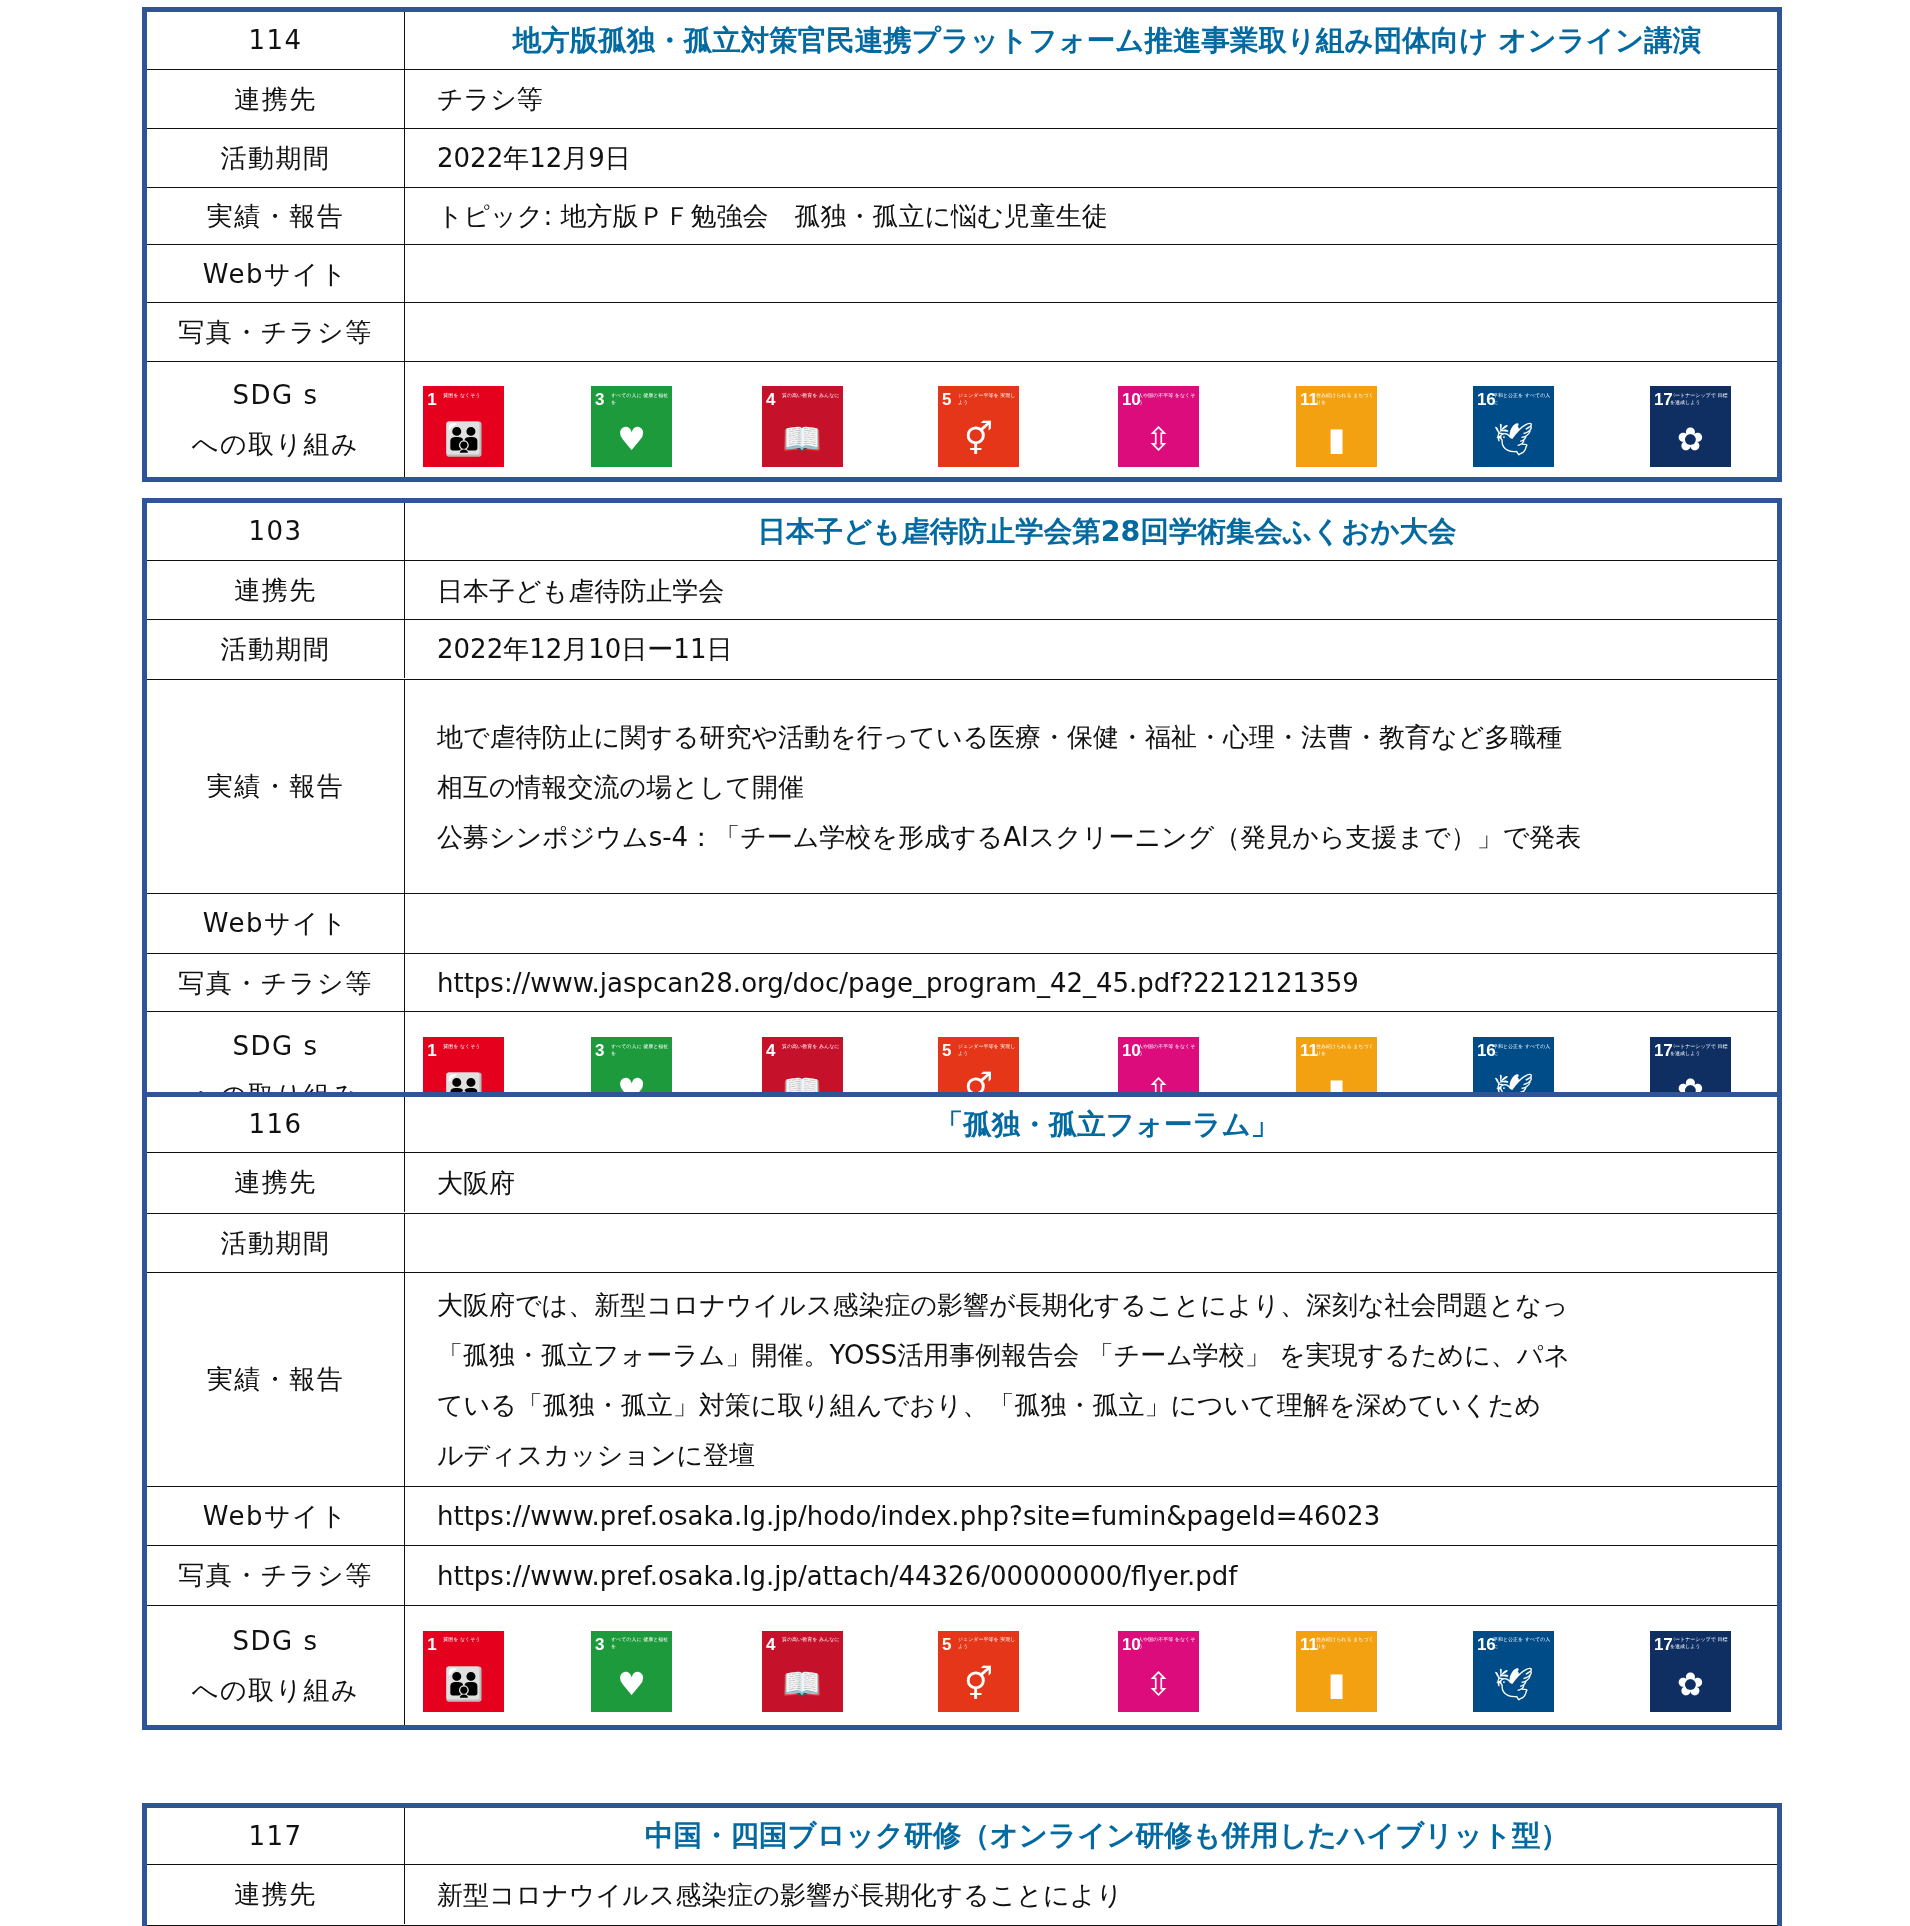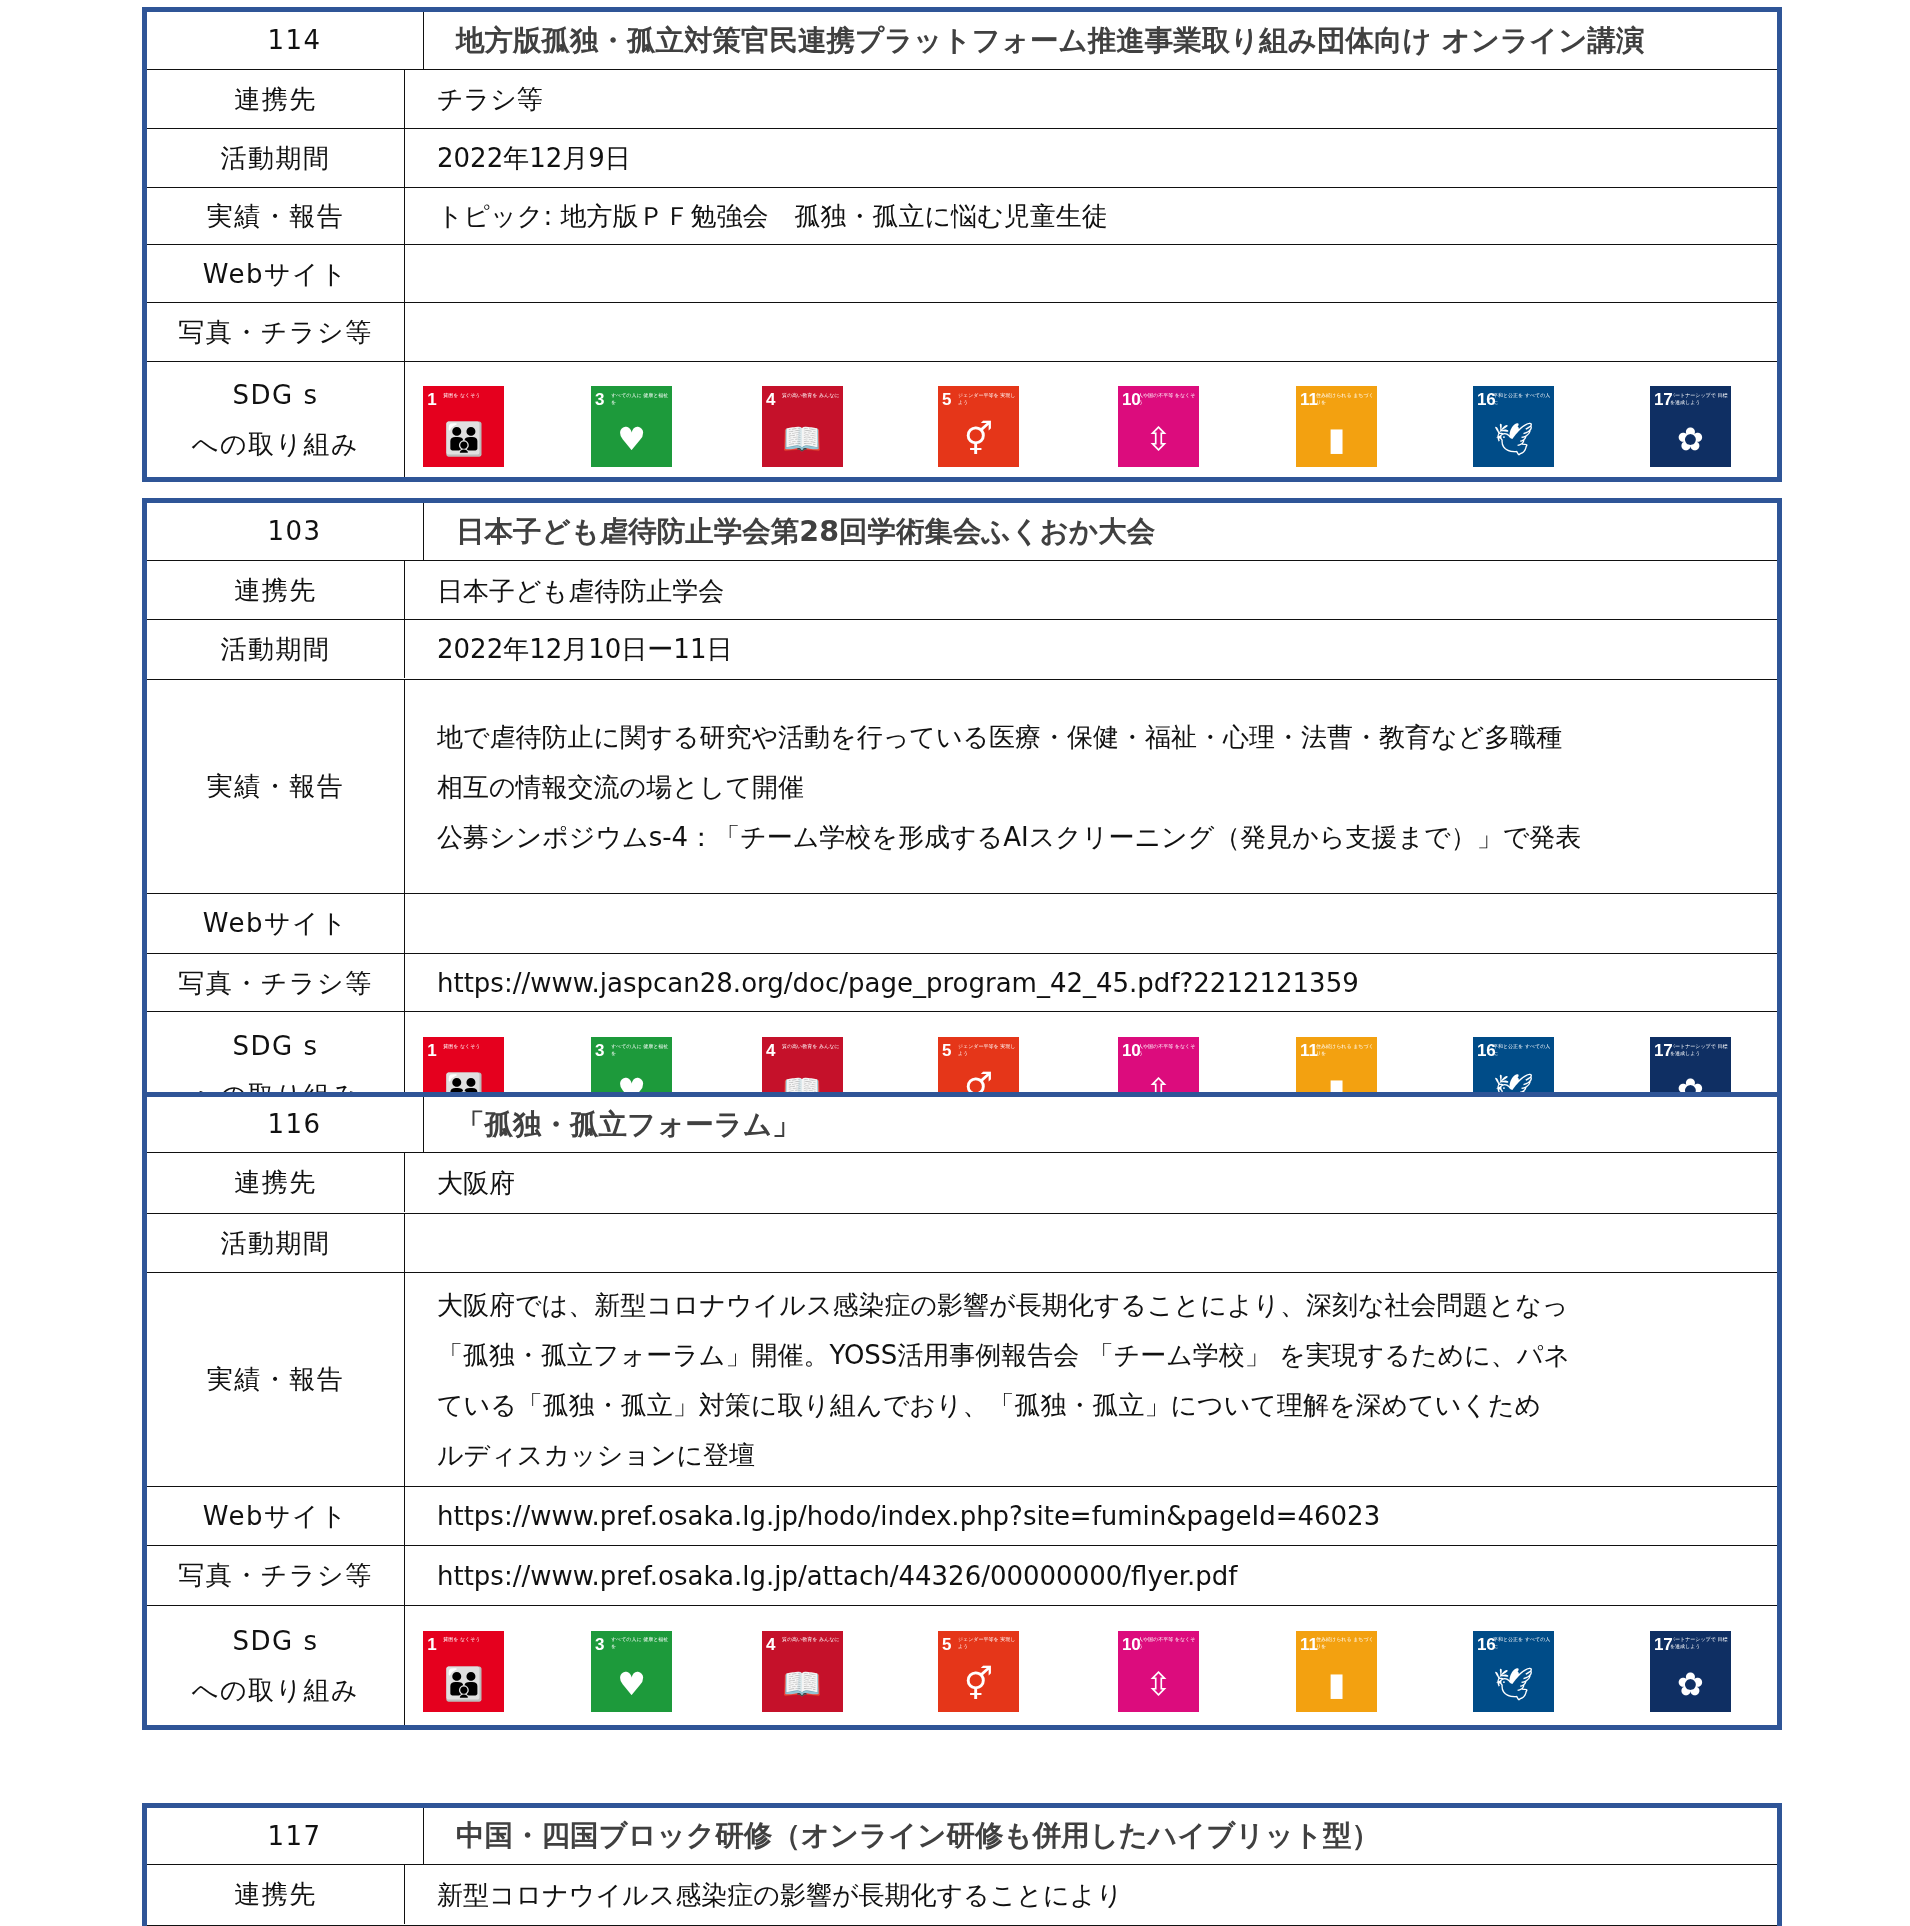"114" .row.first { margin-left: 19px -> none }
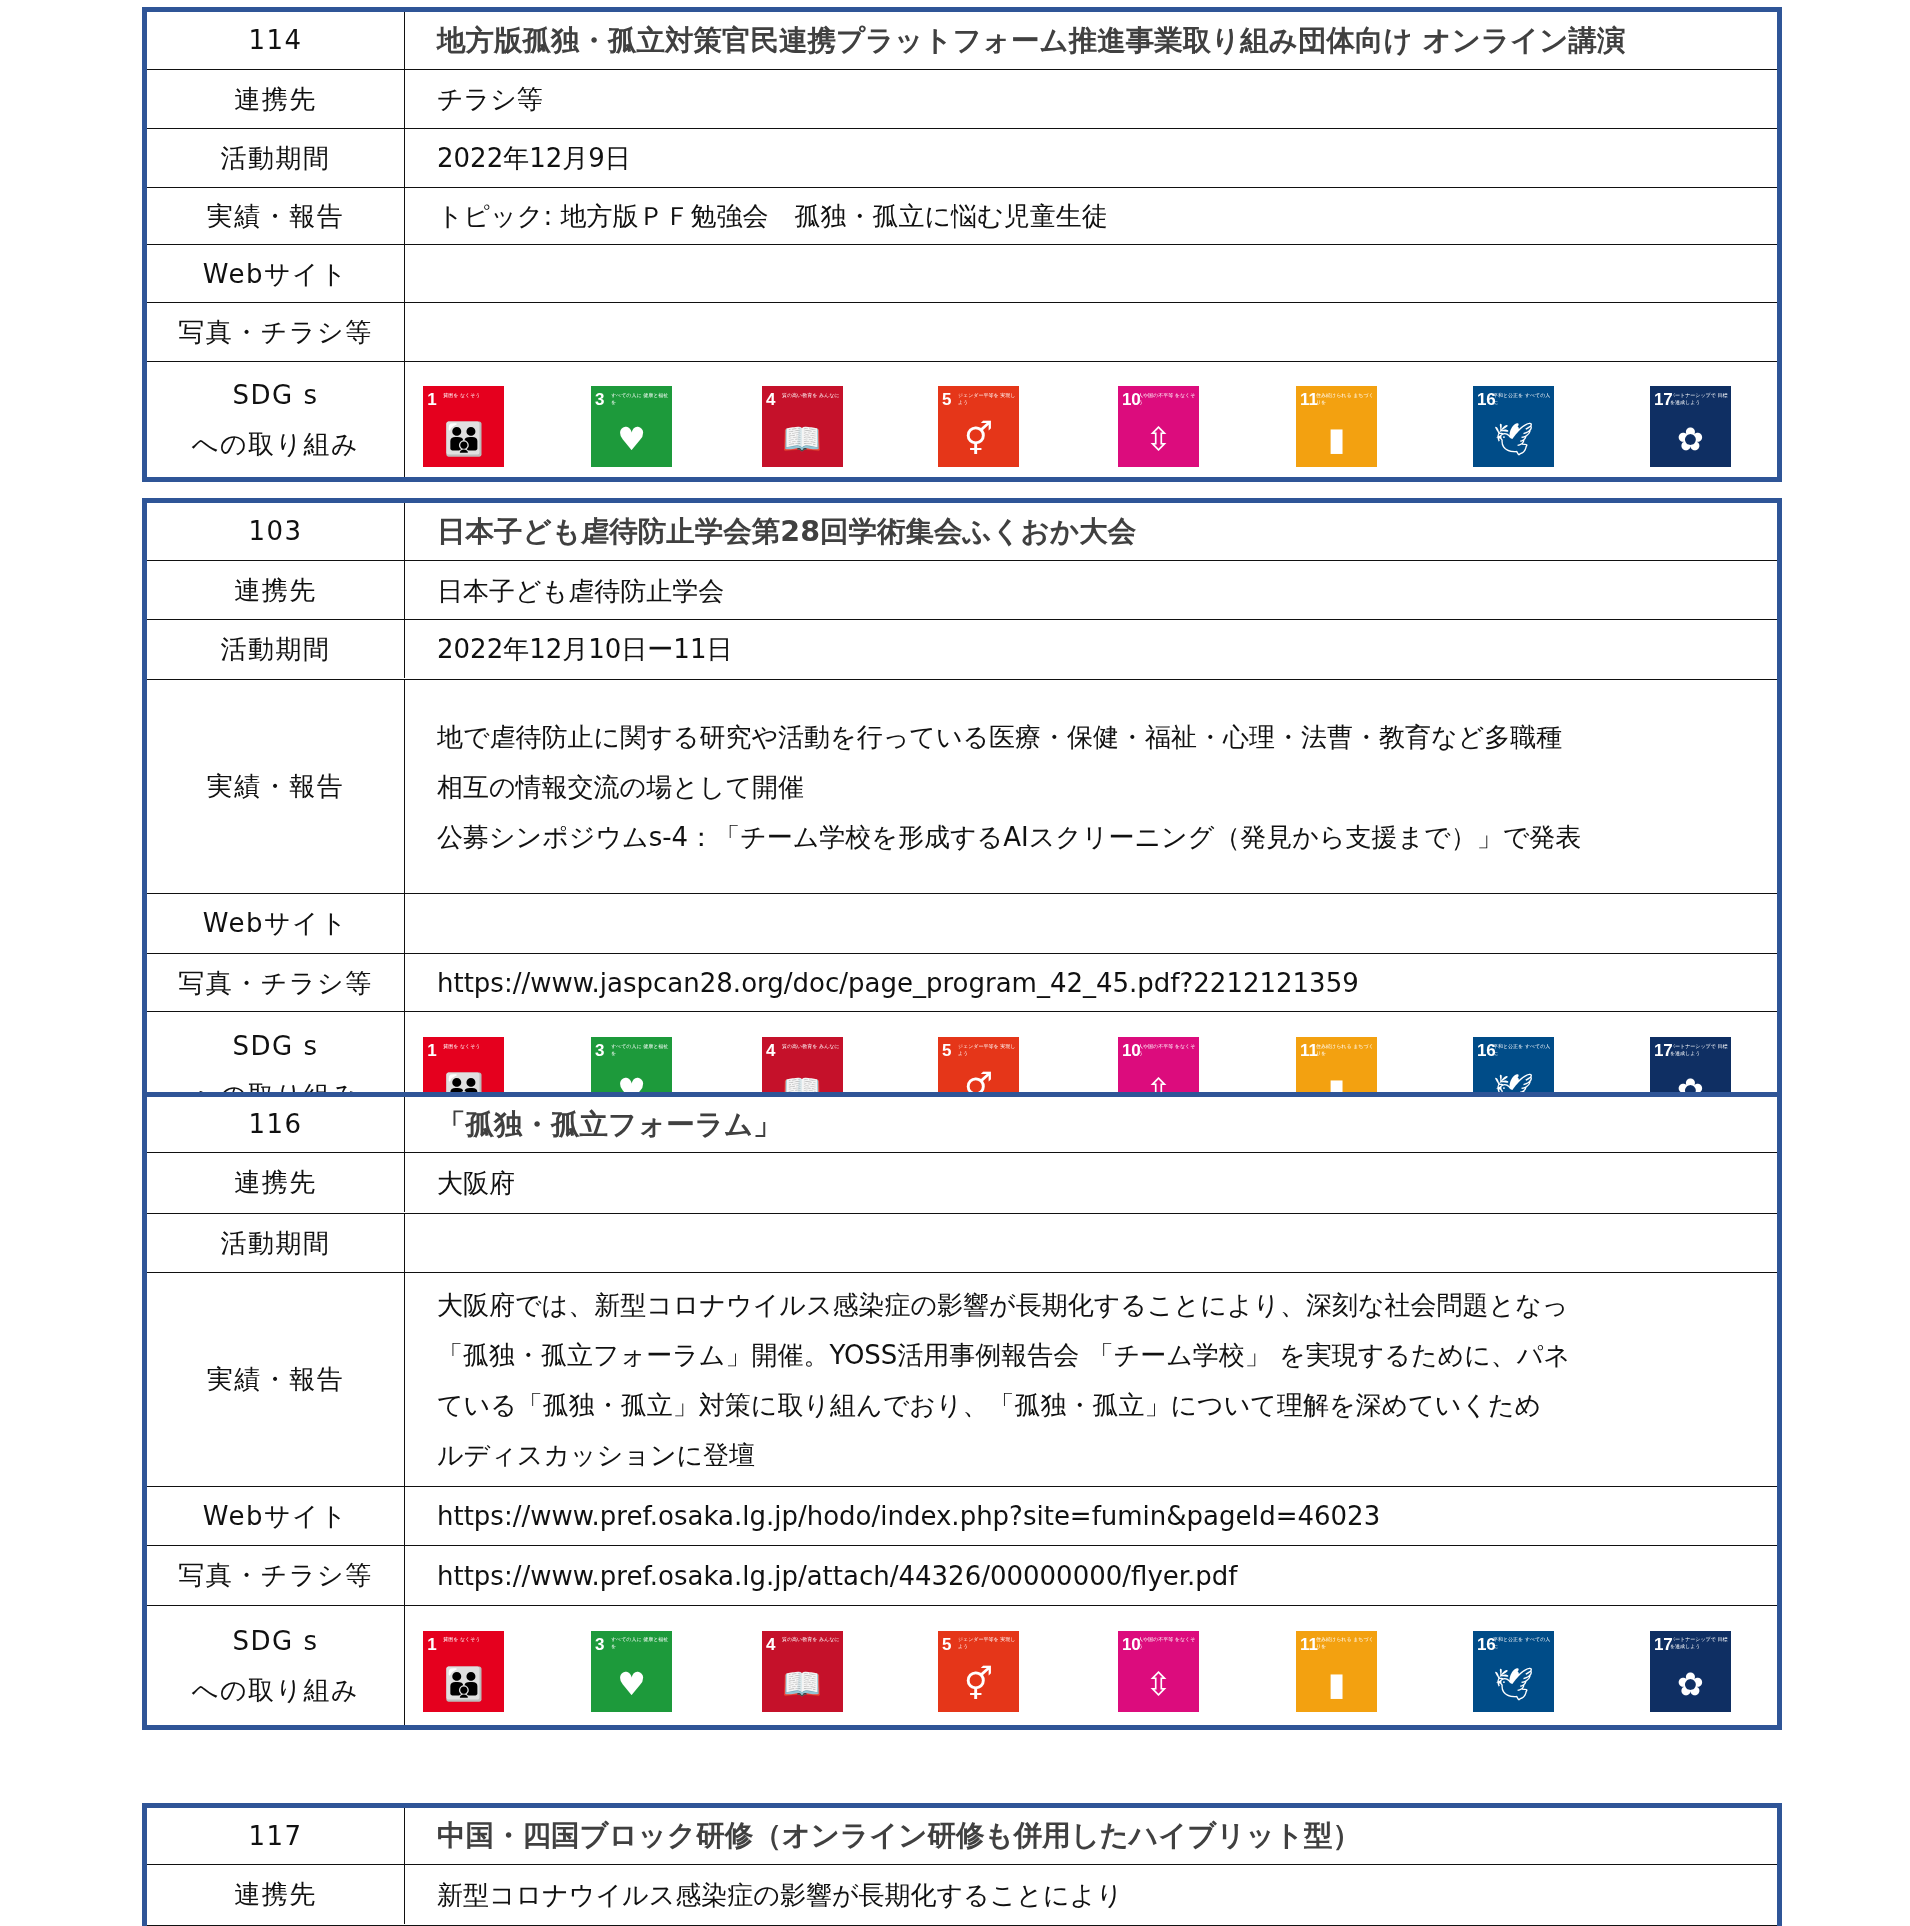"地方版孤独・孤立対策官民連携プラットフォーム推進事業取り組み団体向け" .value.title { align-items: none -> center; color: #404040 -> #0369a1 }
